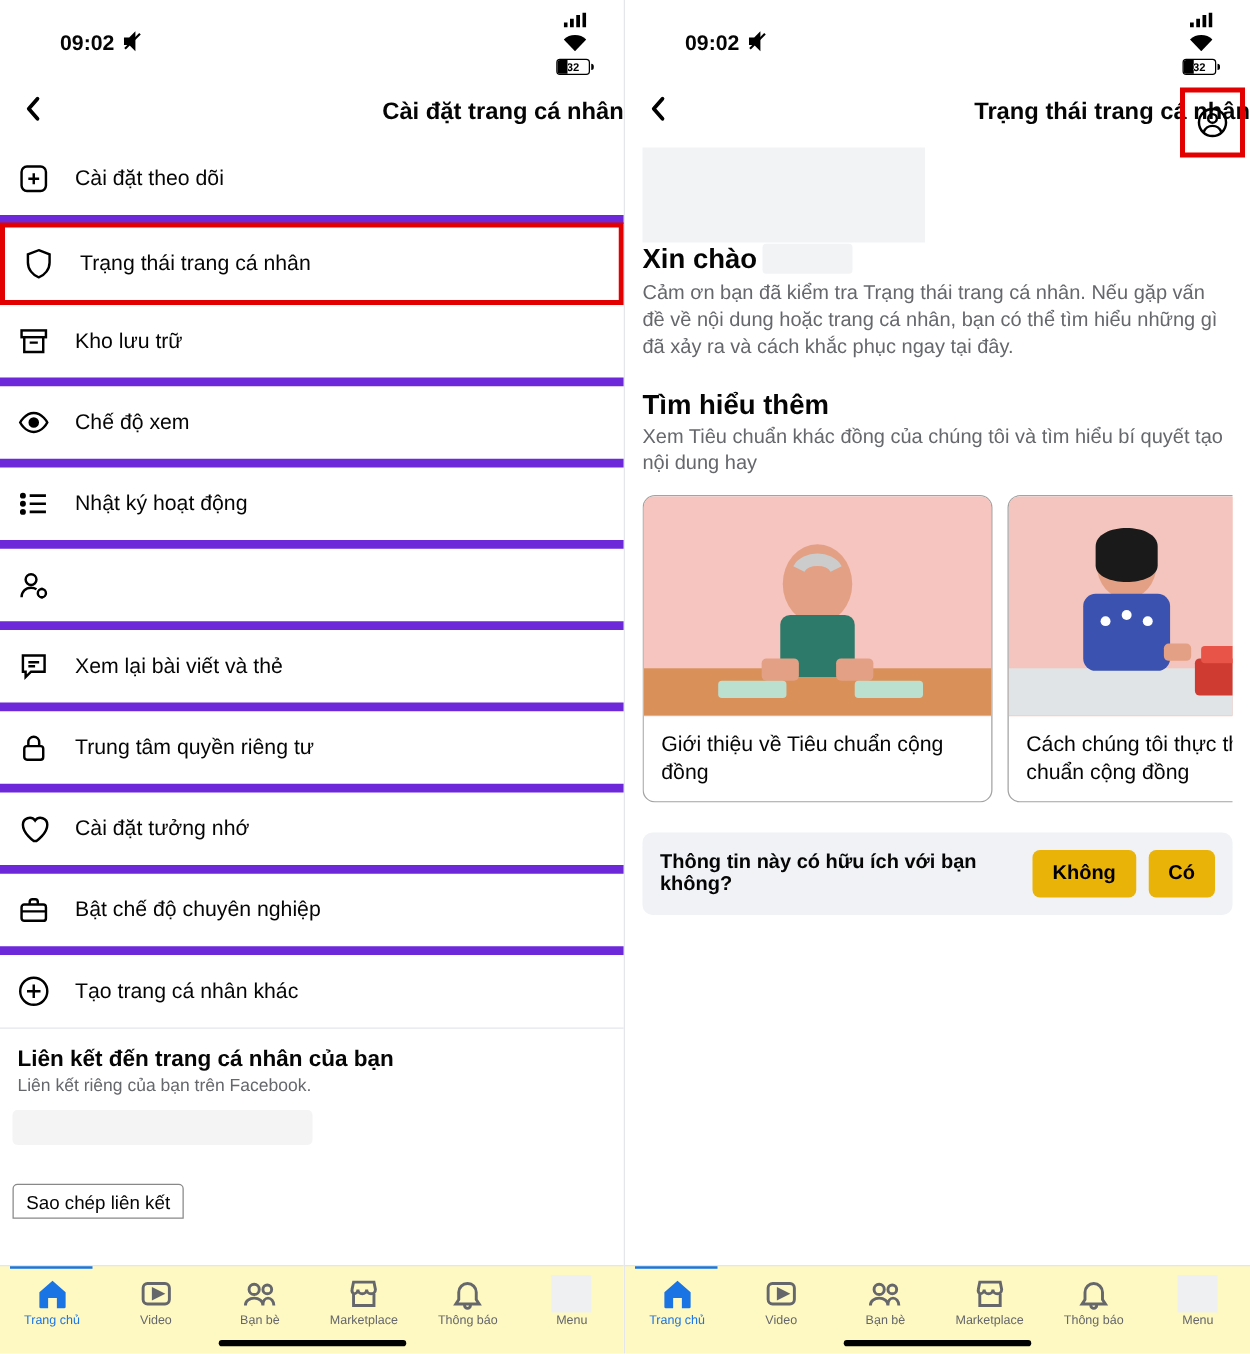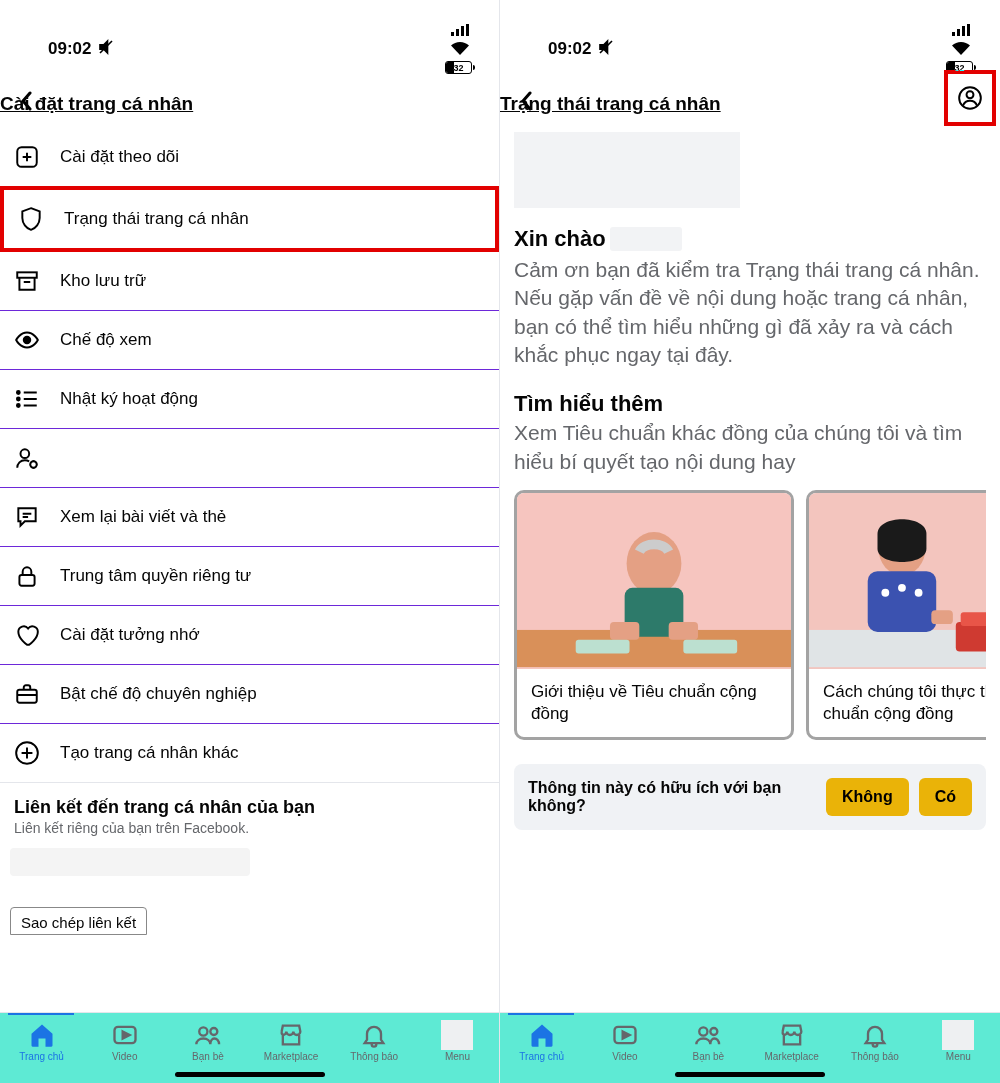"09:02" .status { padding: 24px 24px 6px 48px -> 10px 24px 6px 48px }
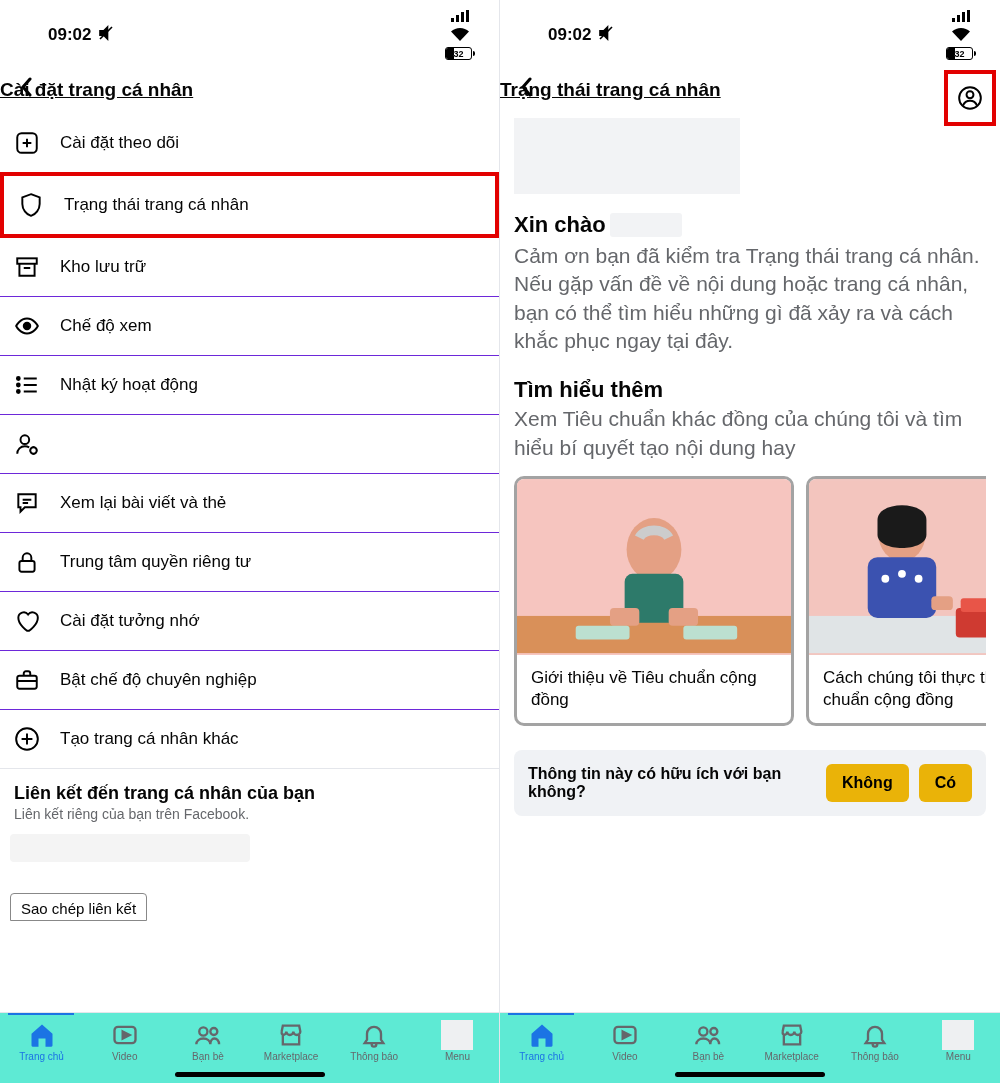"Cài đặt trang cá nhân" .hdr-title { text-align: left -> right; text-decoration: underline -> none }
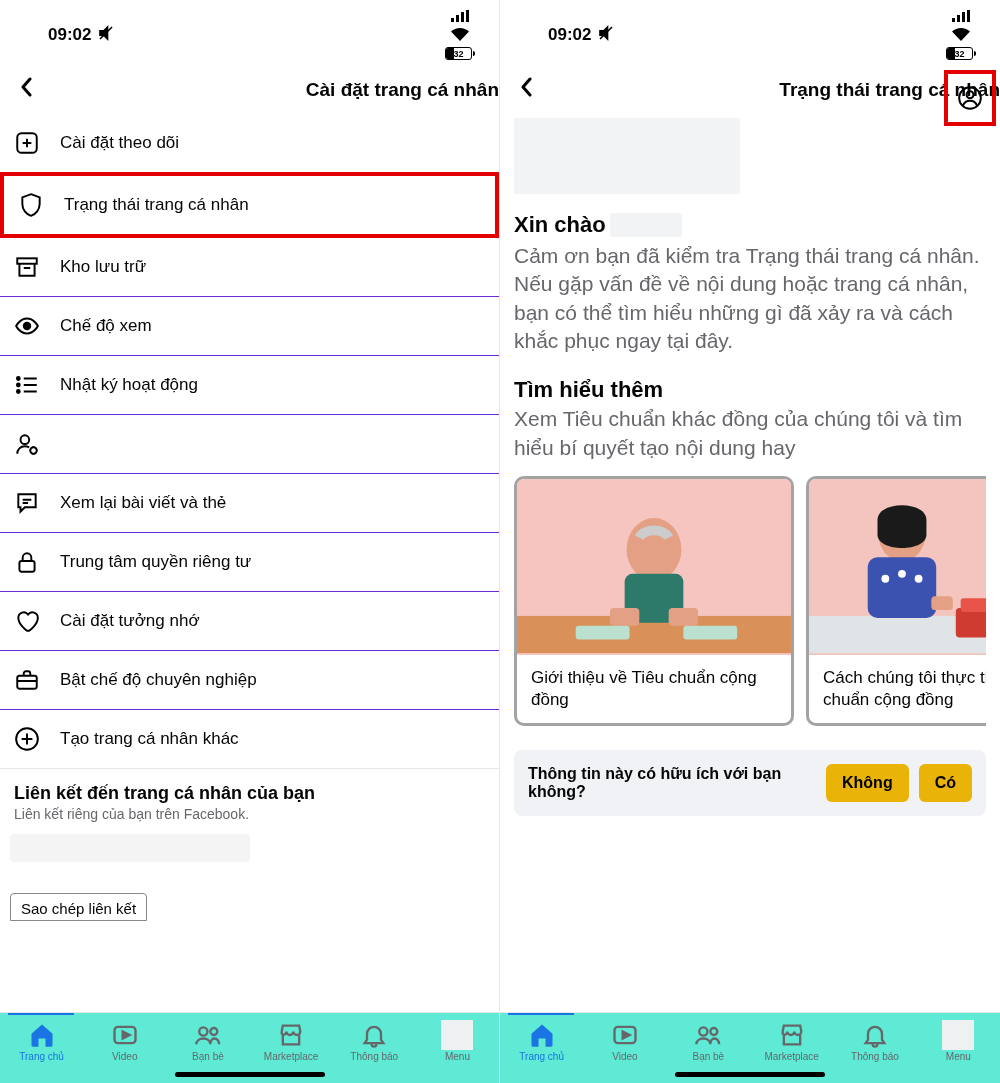"Cài đặt theo dõi" .row { border-bottom: 1px solid #6d28d9 -> 7px solid #6d28d9 }
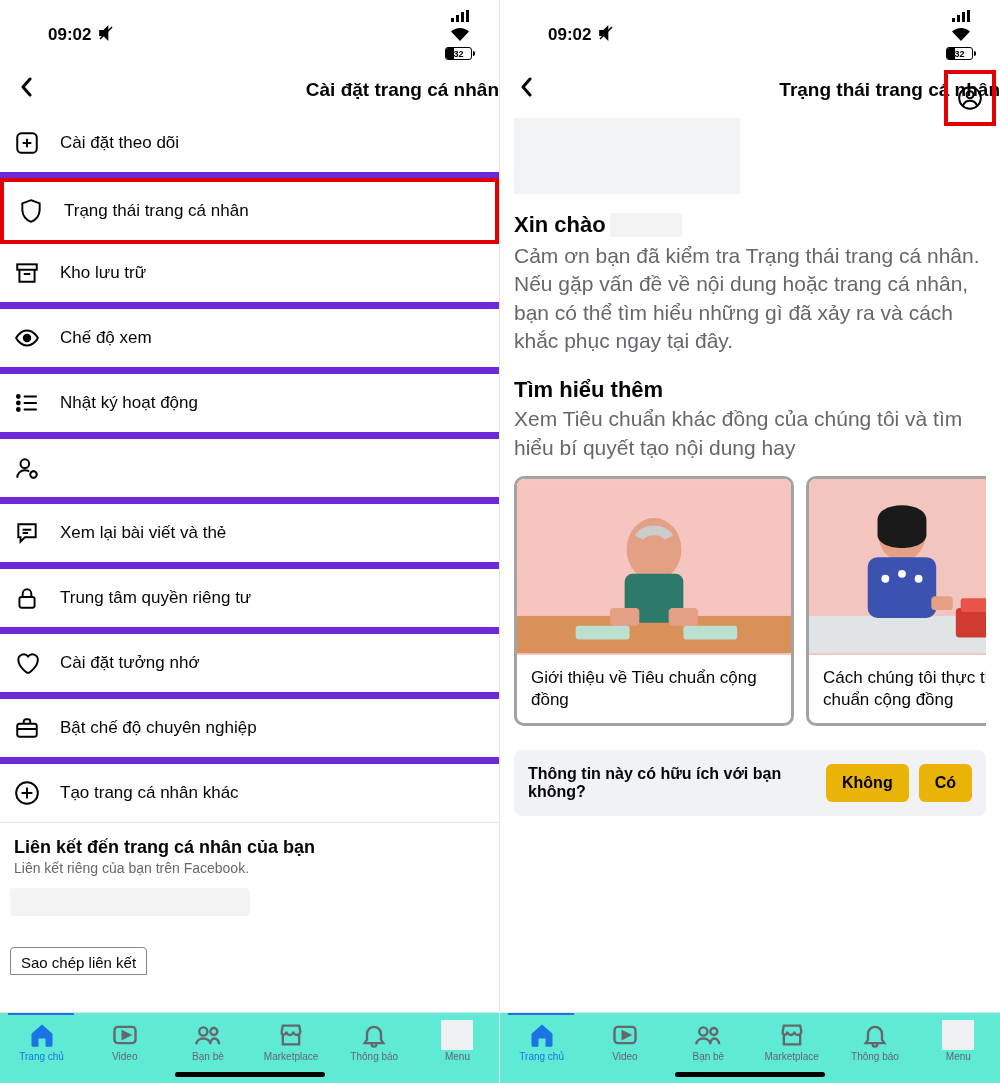"Xin chào" .hello-row { margin-top: 18px -> none }
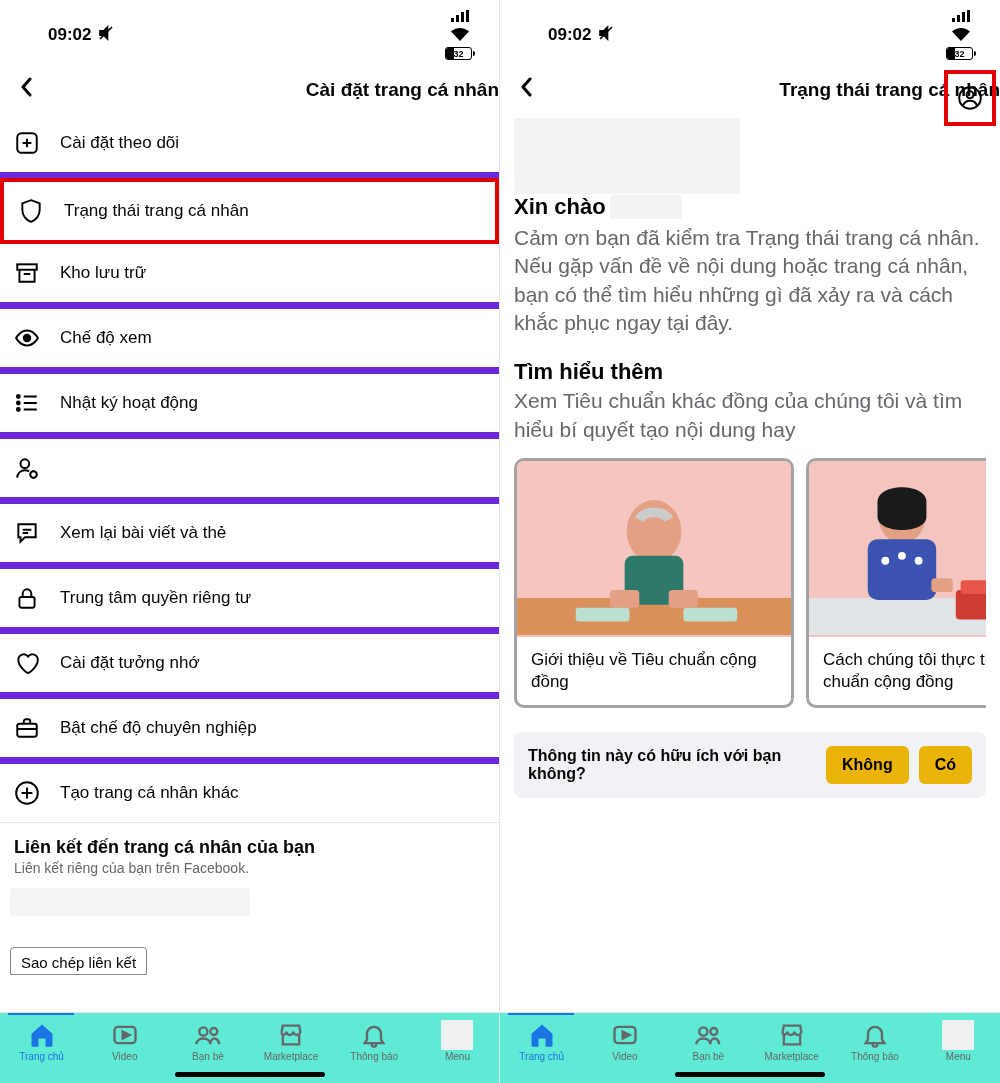"Cảm ơn bạn đã kiểm" .body-text { font-size: 21px -> 16px }
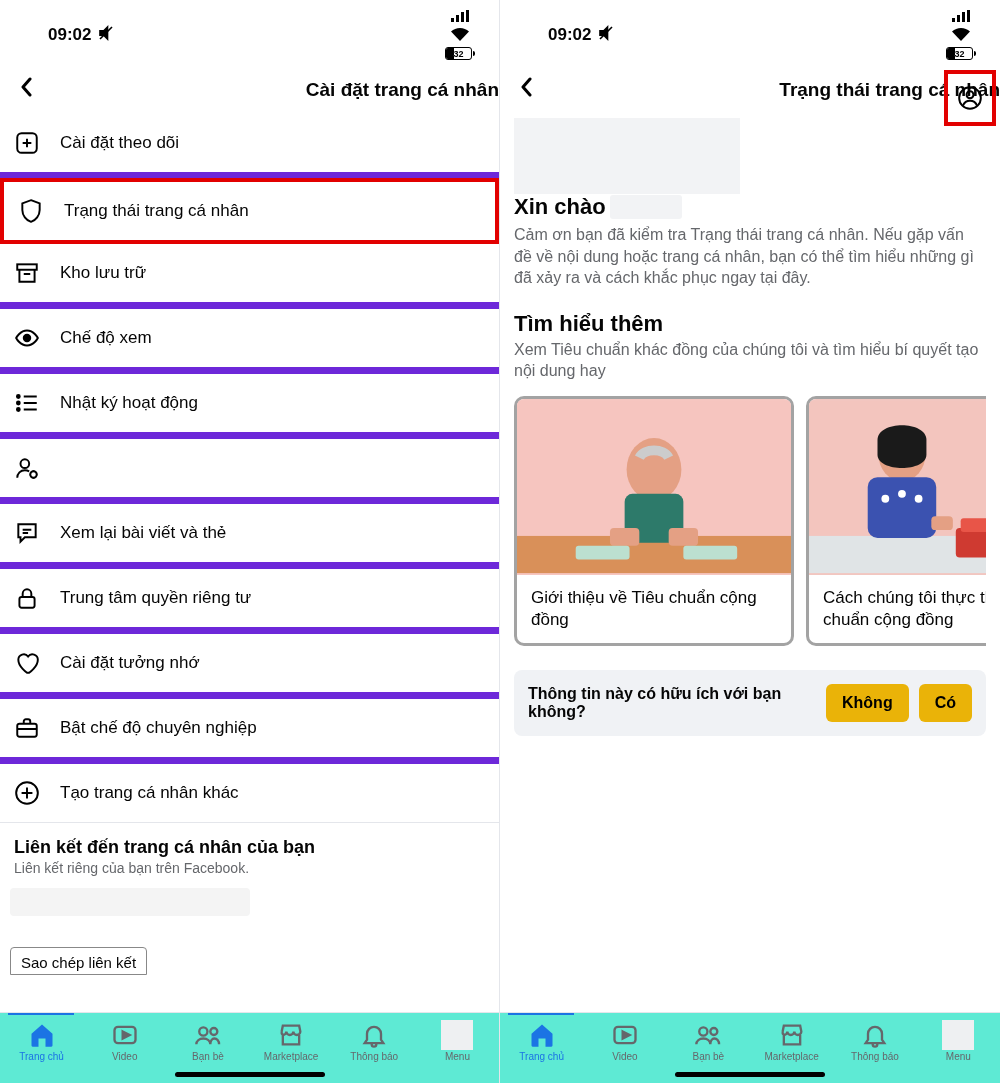"Giới thiệu về Tiêu chuẩn" .card { border: 3px solid #a3a3a3 -> 1px solid #a3a3a3 }
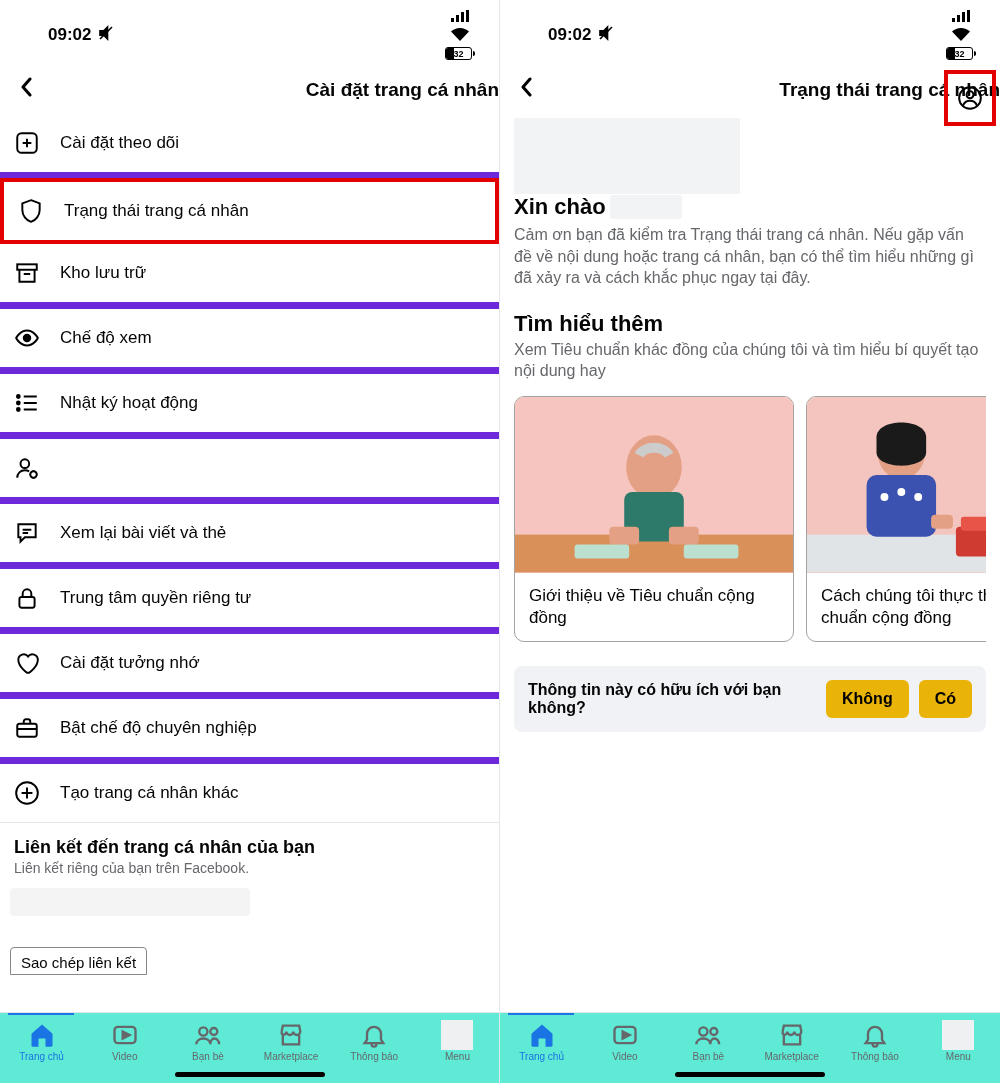"Trang chủ" .nav { background: #5eead4 -> #fef9c3 }
